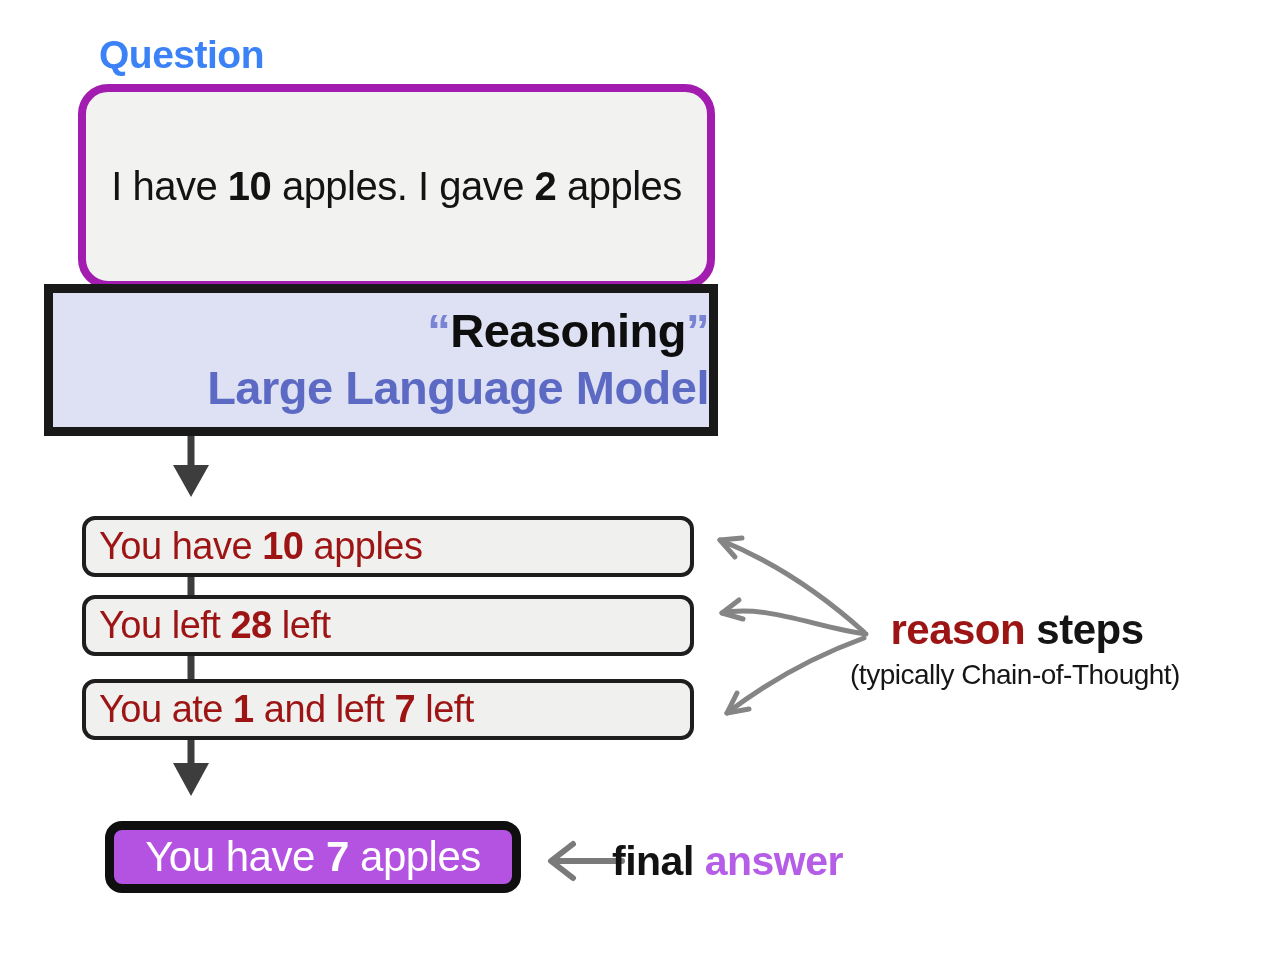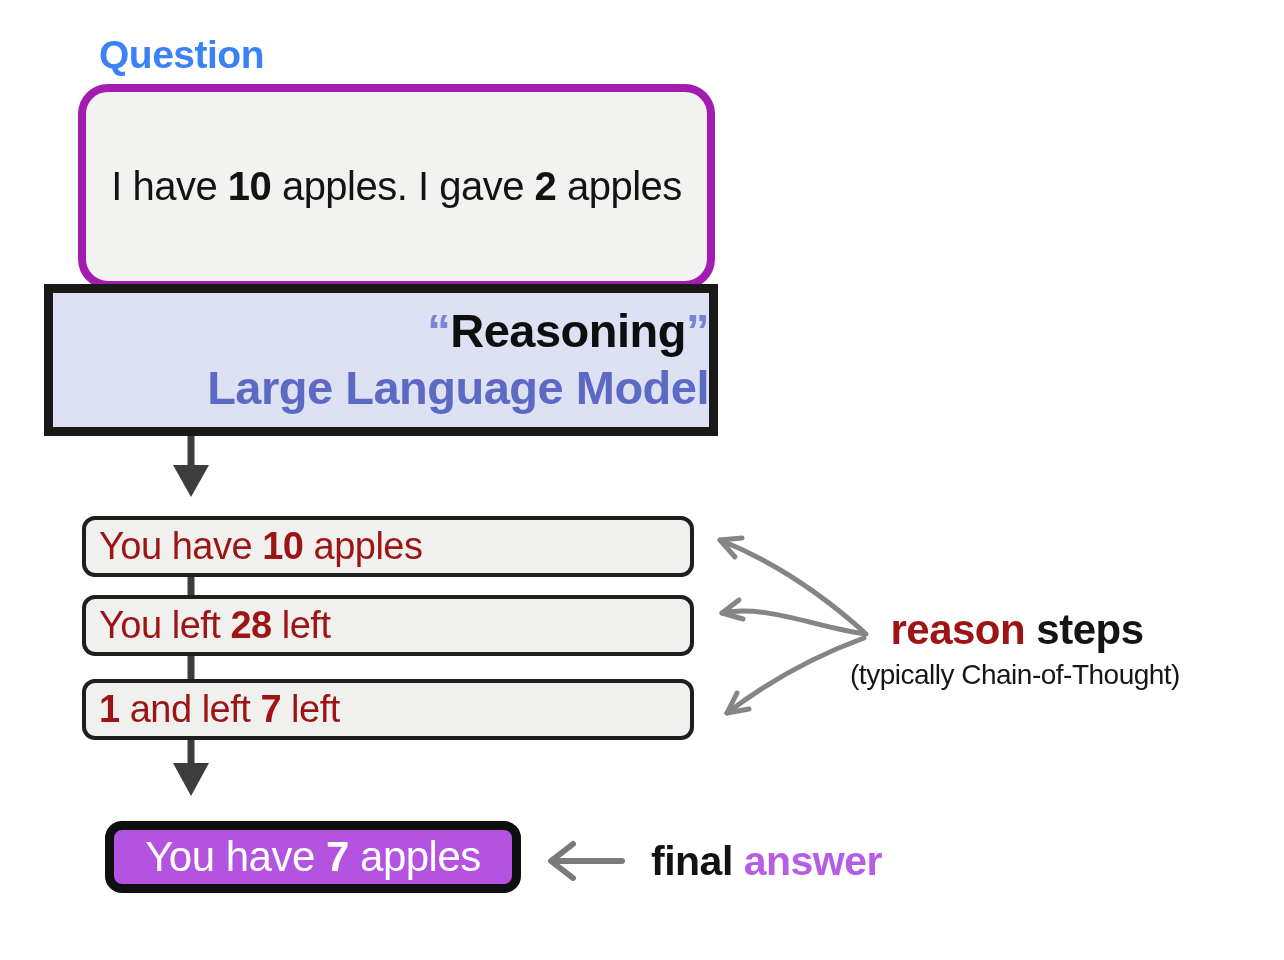"You ate" span { html: none -> <span>You ate </span> }
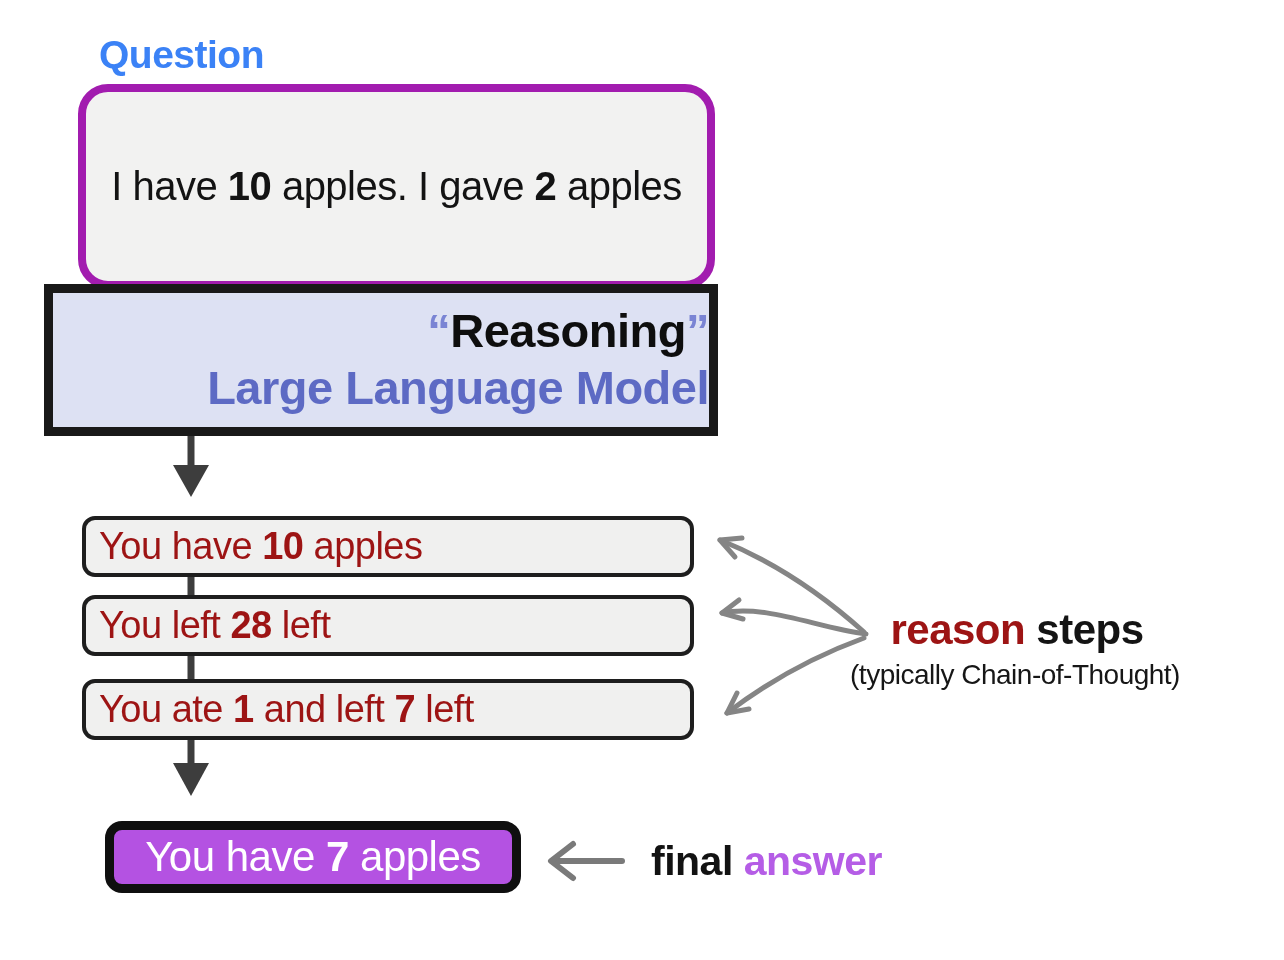"final answer" .final-label { left: 651px -> 612px }
